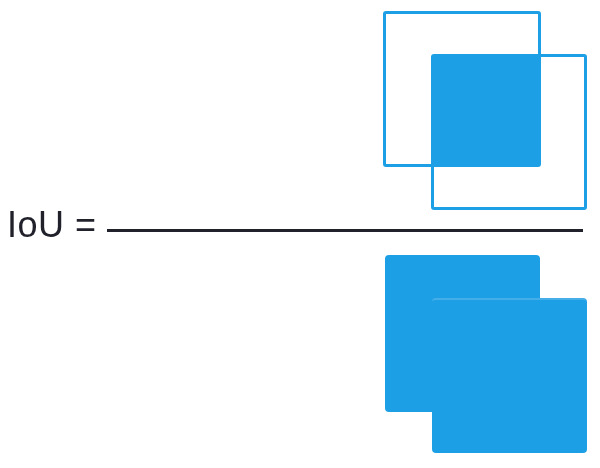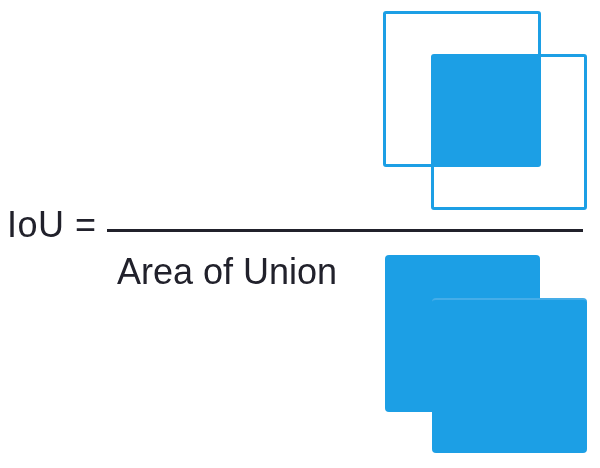"Area of Union" div.txt { html: <div>Area of Union</div> -> none }
